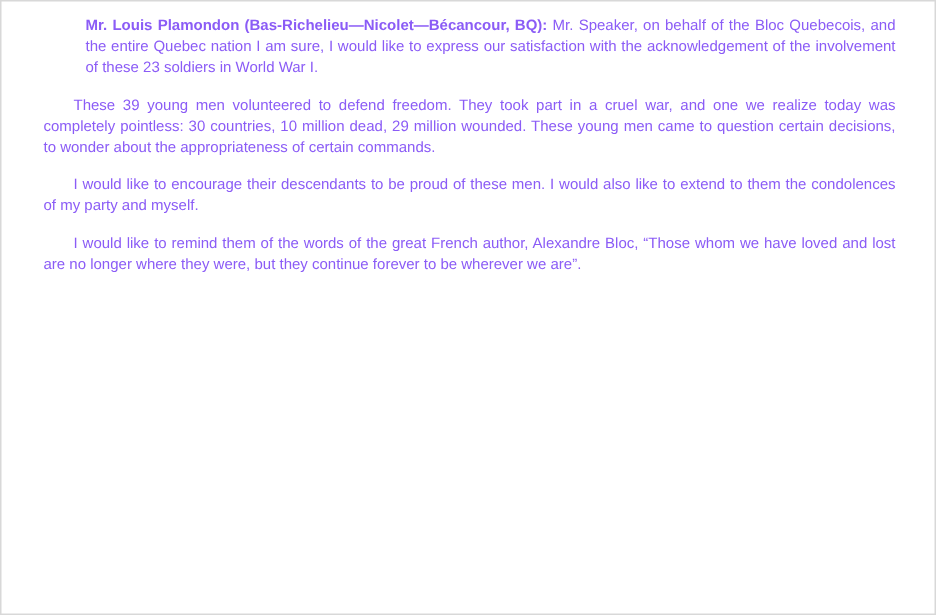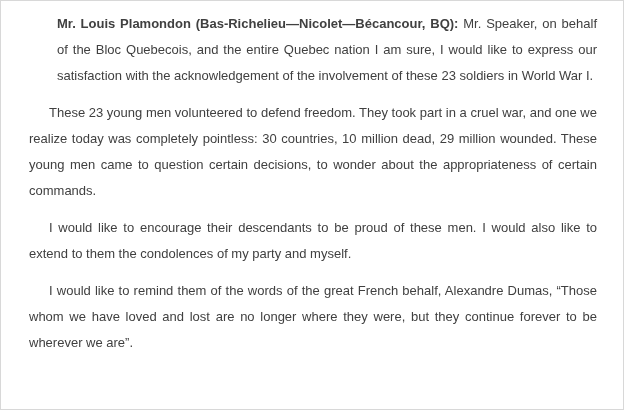"Mr. Louis Plamondon" .para { color: #404040 -> #8b5cf6; font-size: 13px -> 10px; line-height: 26px -> 14px }
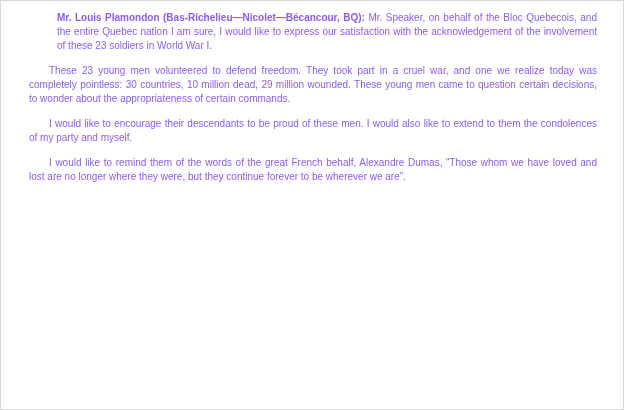"These 23 young men volunteered" p.para { text: 23 -> 39 }
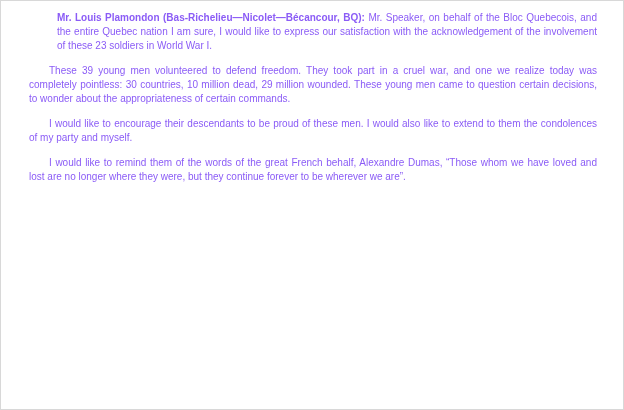"I would like to remind" p.para { text: behalf, Alexandre Dumas -> author, Alexandre Bloc }
